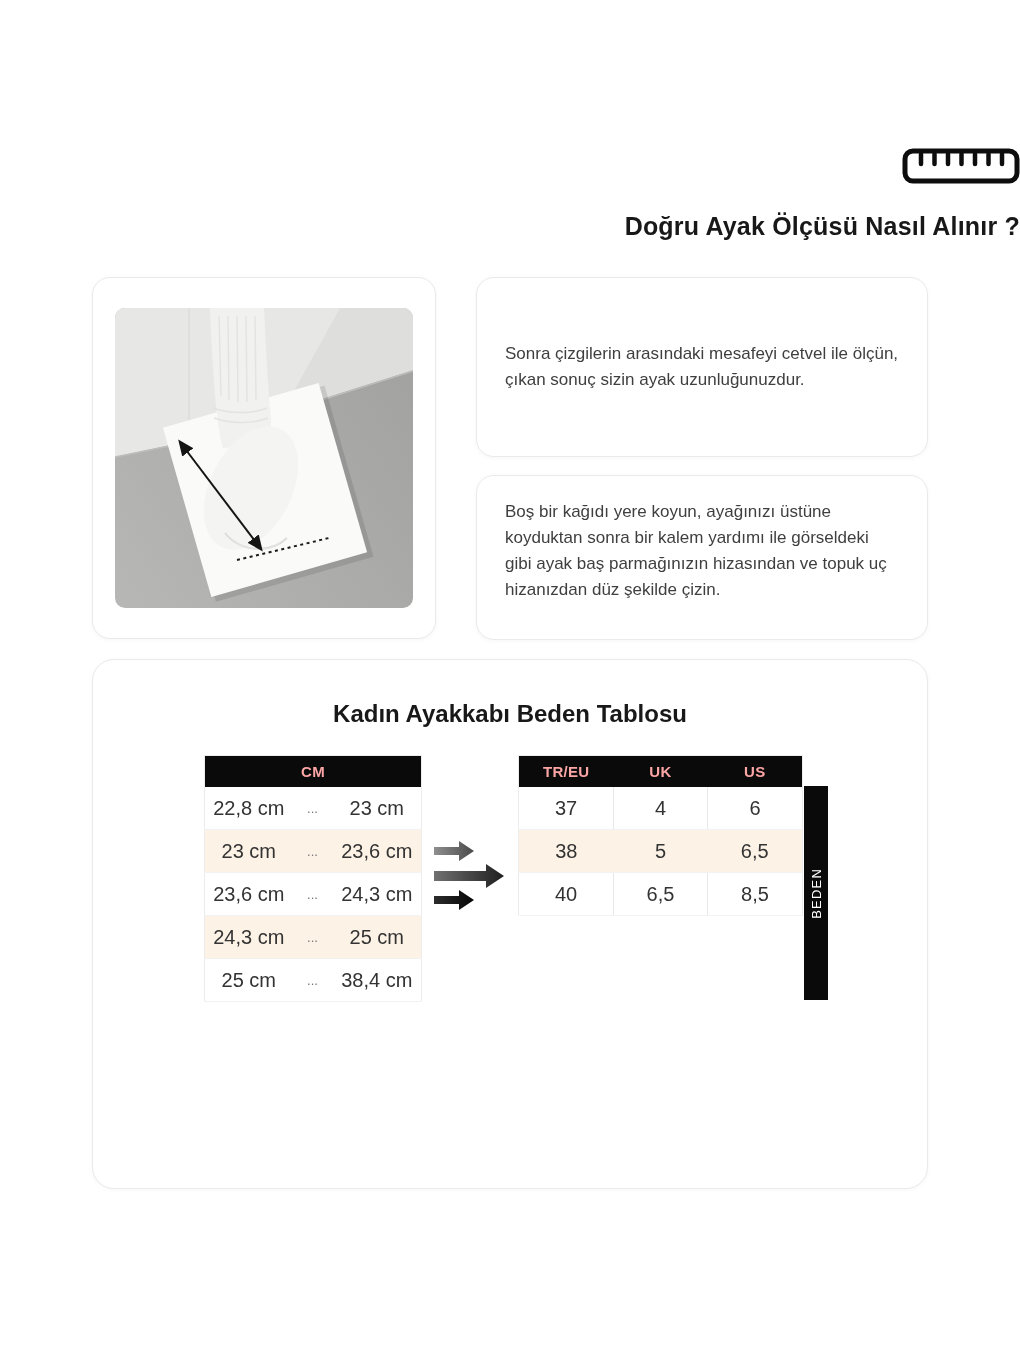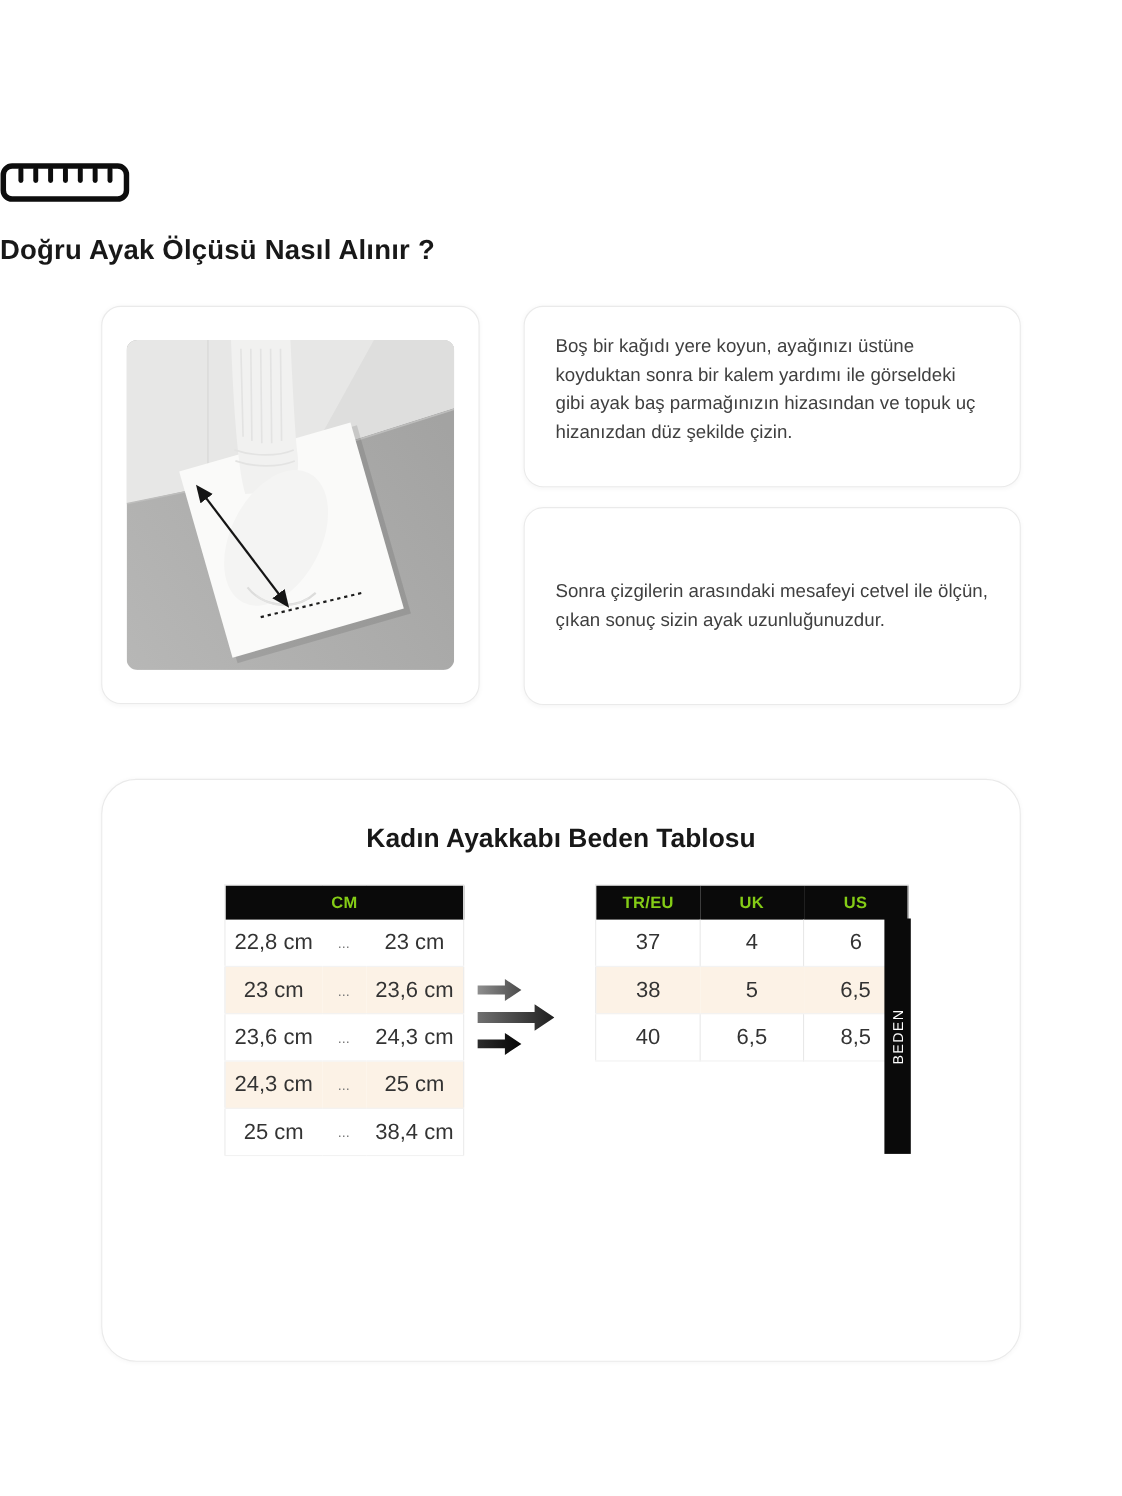"Doğru Ayak Ölçüsü Nasıl Alınır" .top-section { text-align: left -> right }
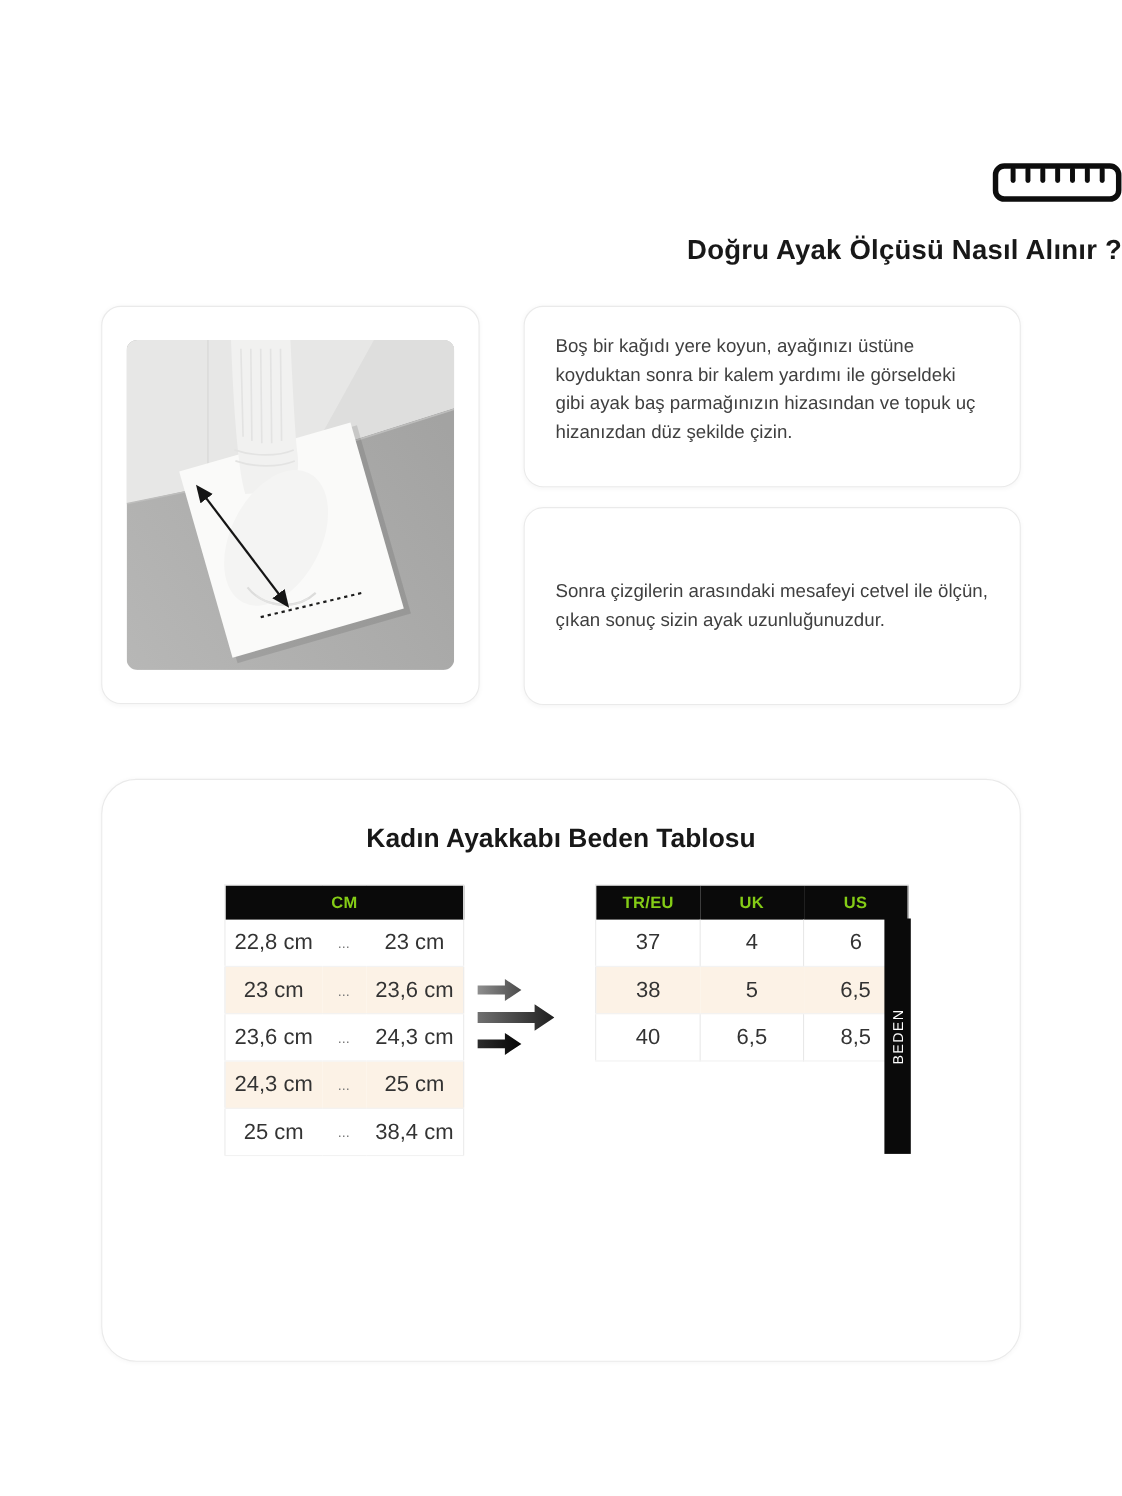"Boş bir kağıdı yere koyun," div.card { order: before "Sonra çizgilerin arasındaki mesafeyi" -> after "Sonra çizgilerin arasındaki mesafeyi" }
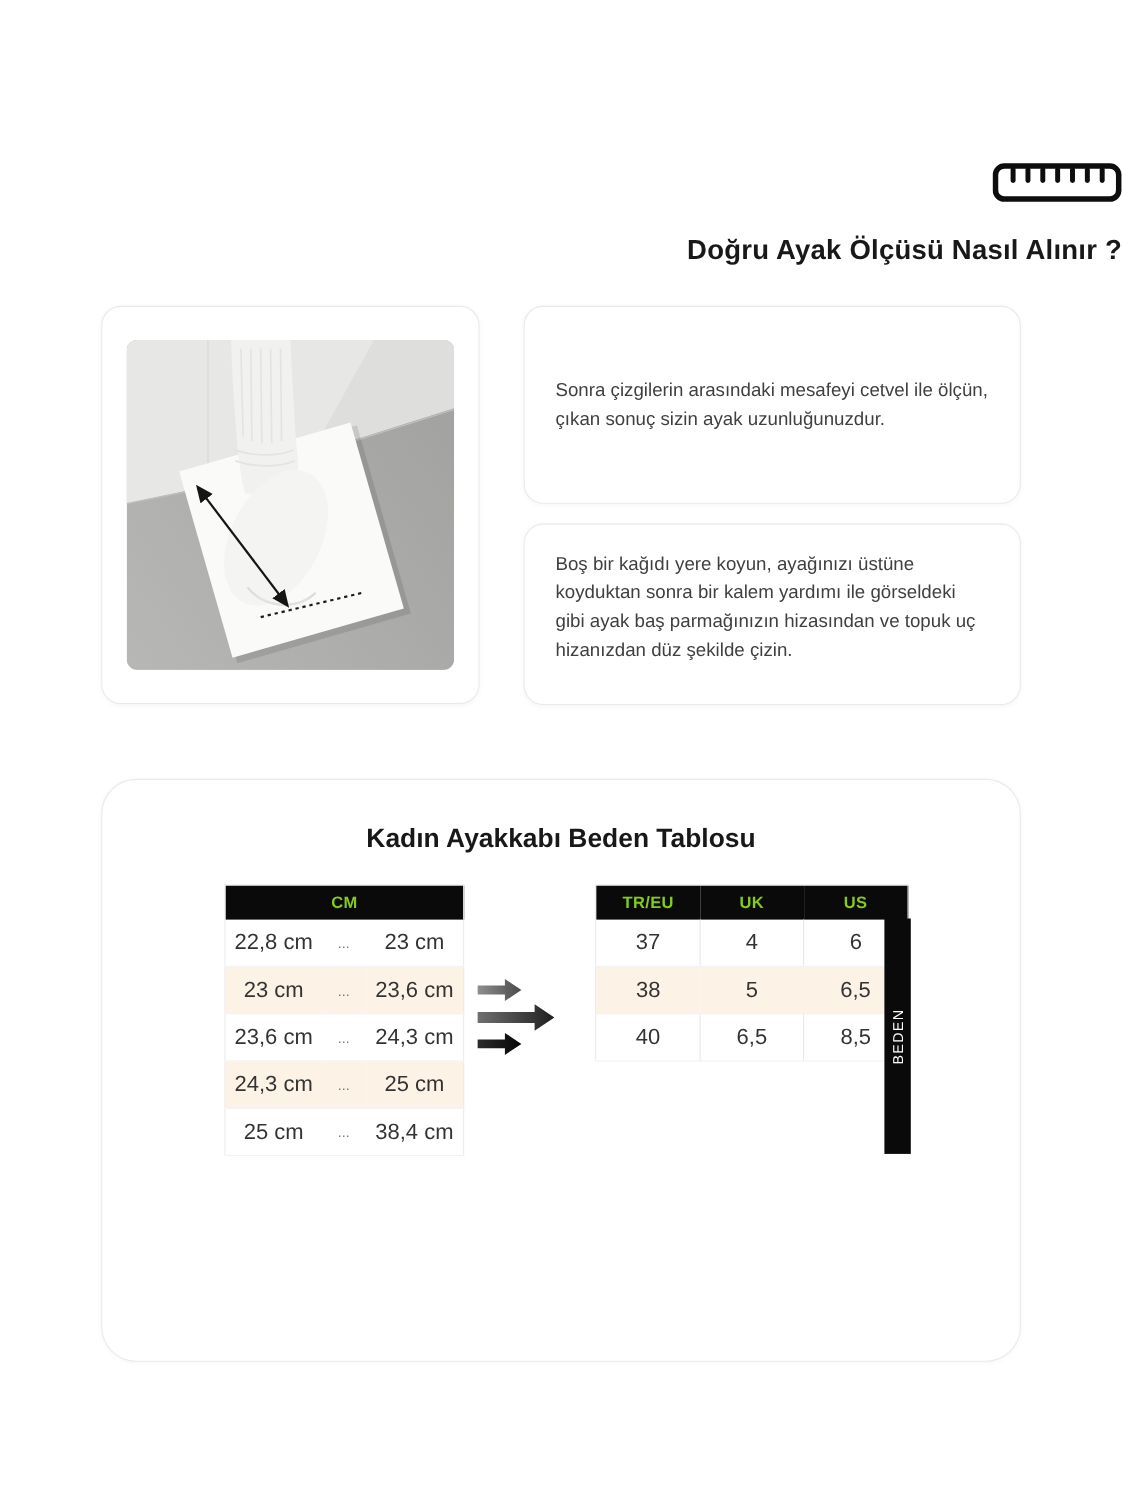"Kadın Ayakkabı Beden Tablosu" .chart-card { border-radius: 32px -> 22px; margin: 67px auto 0 -> 19px auto 0 }
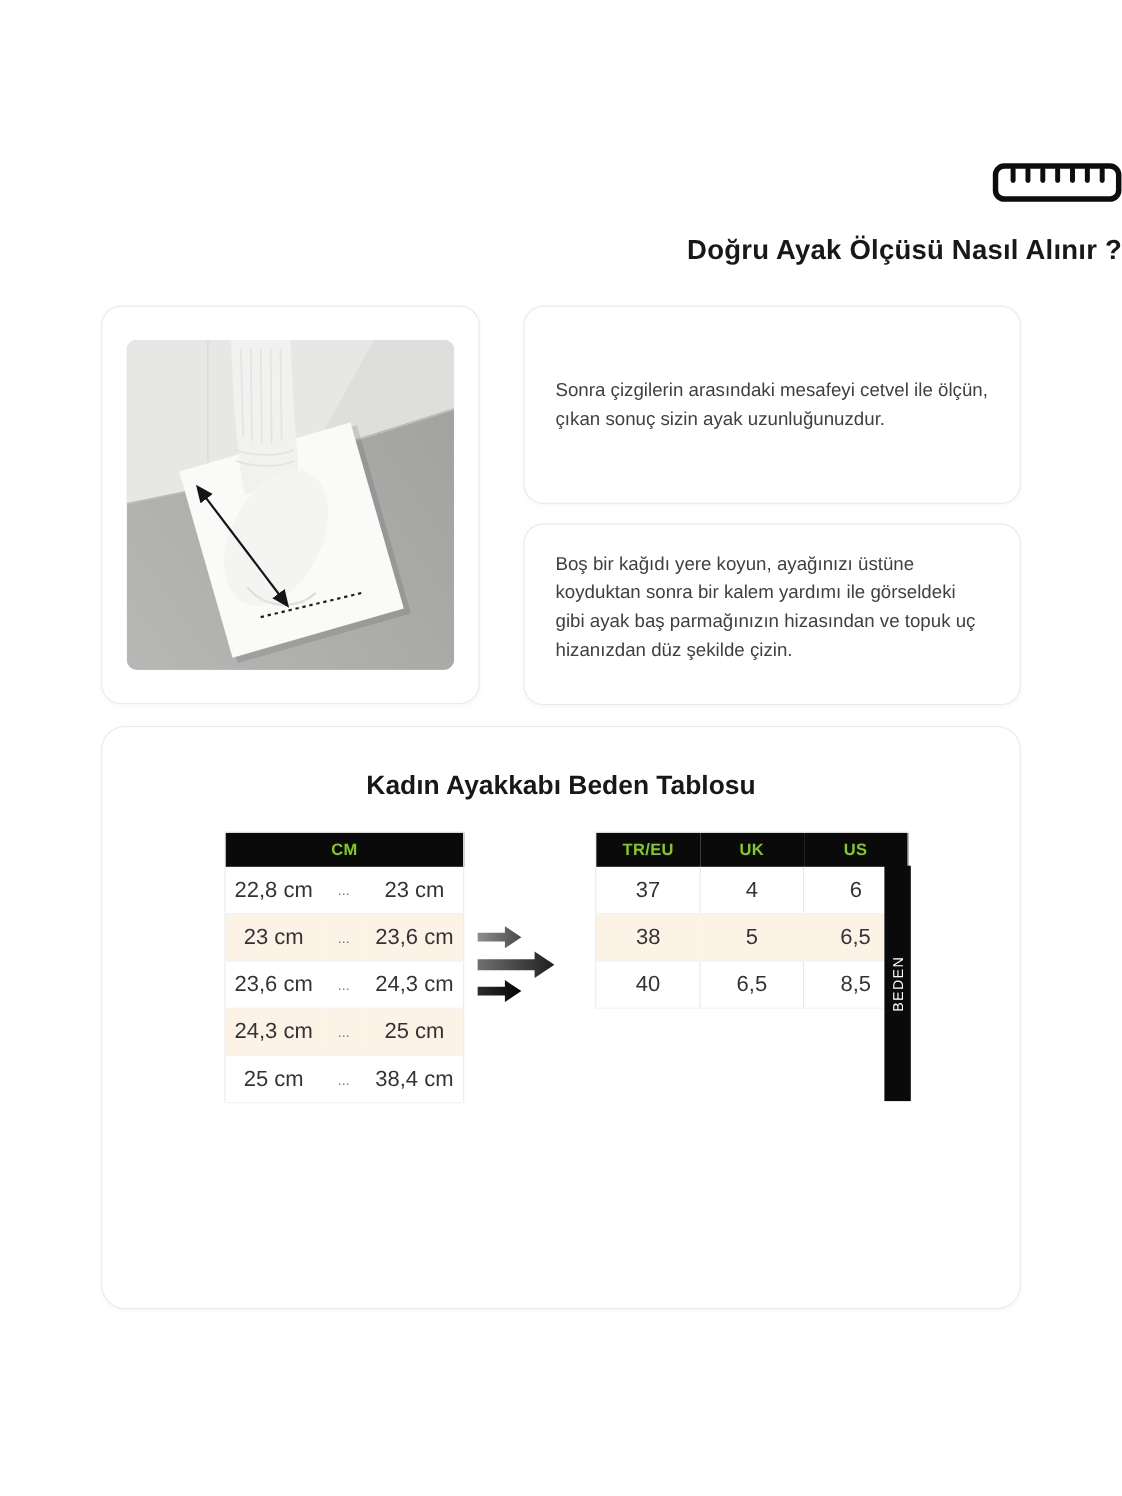"CM" thead th { color: #84cc16 -> #fca5a5 }
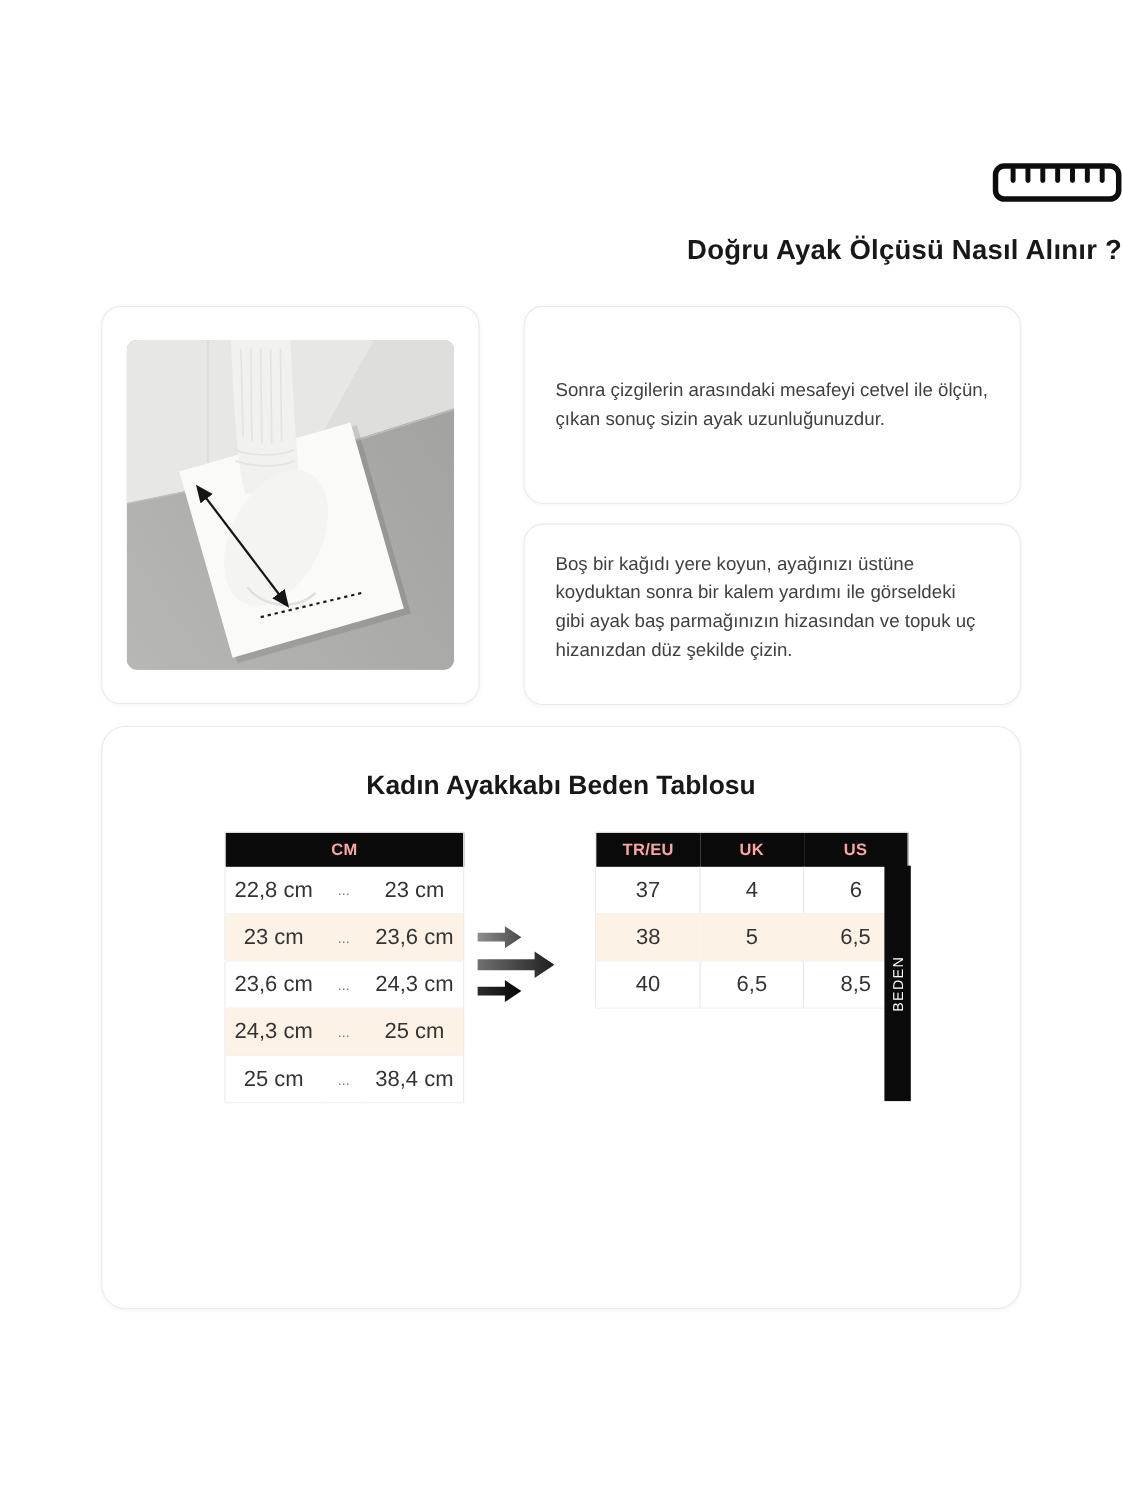"TR/EU" .size-table { left: 448px -> 425px }
